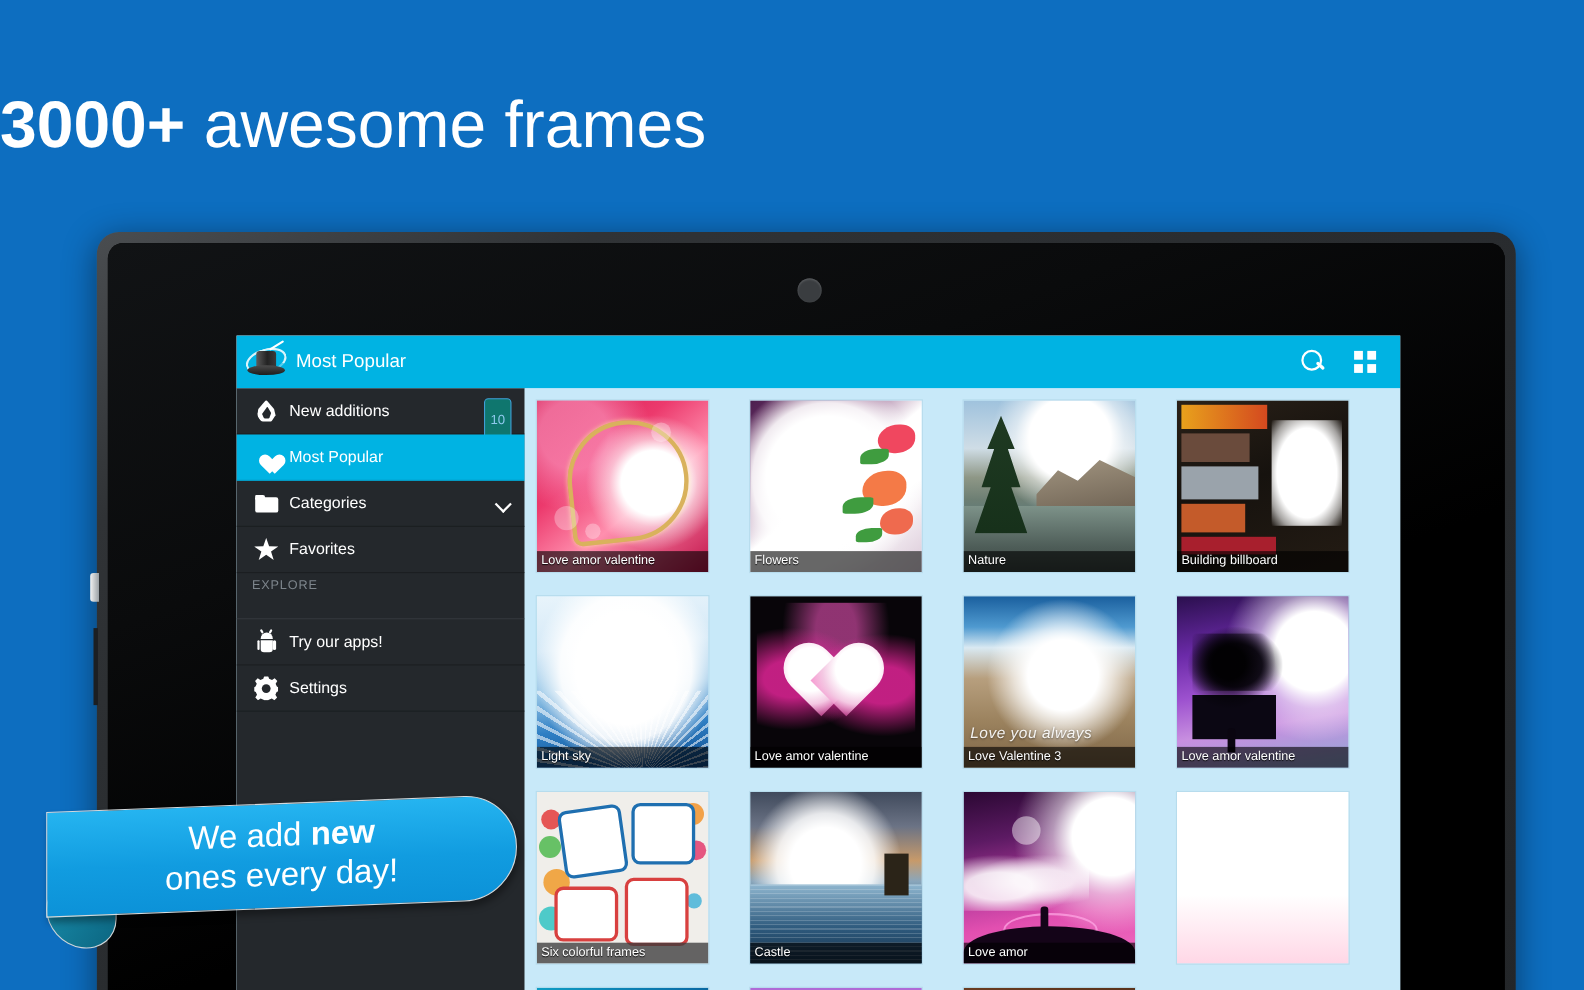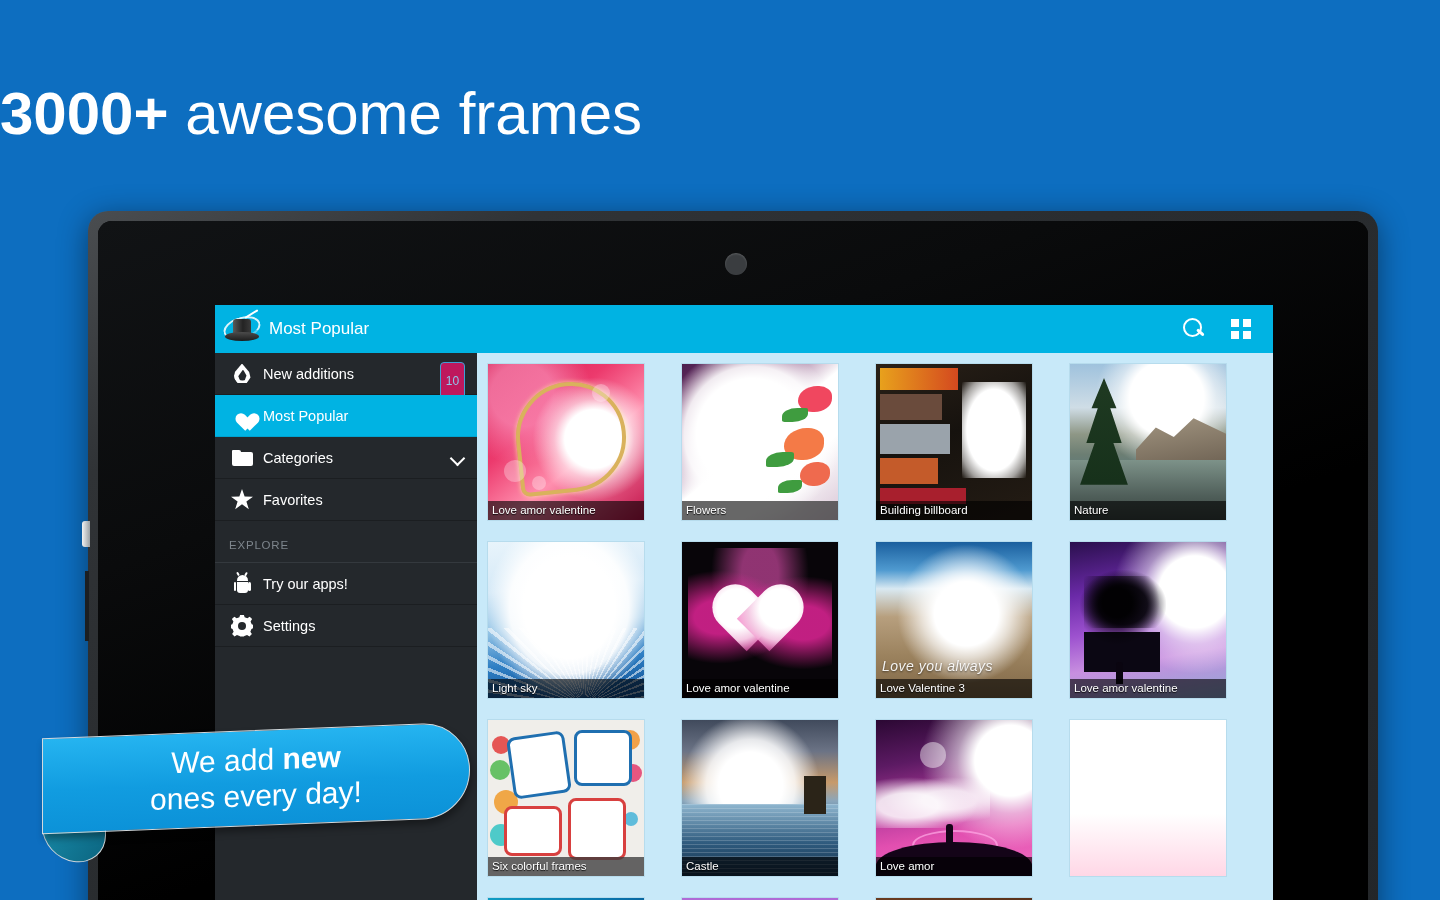"10" .badge { background: #be185d -> #0f766e }
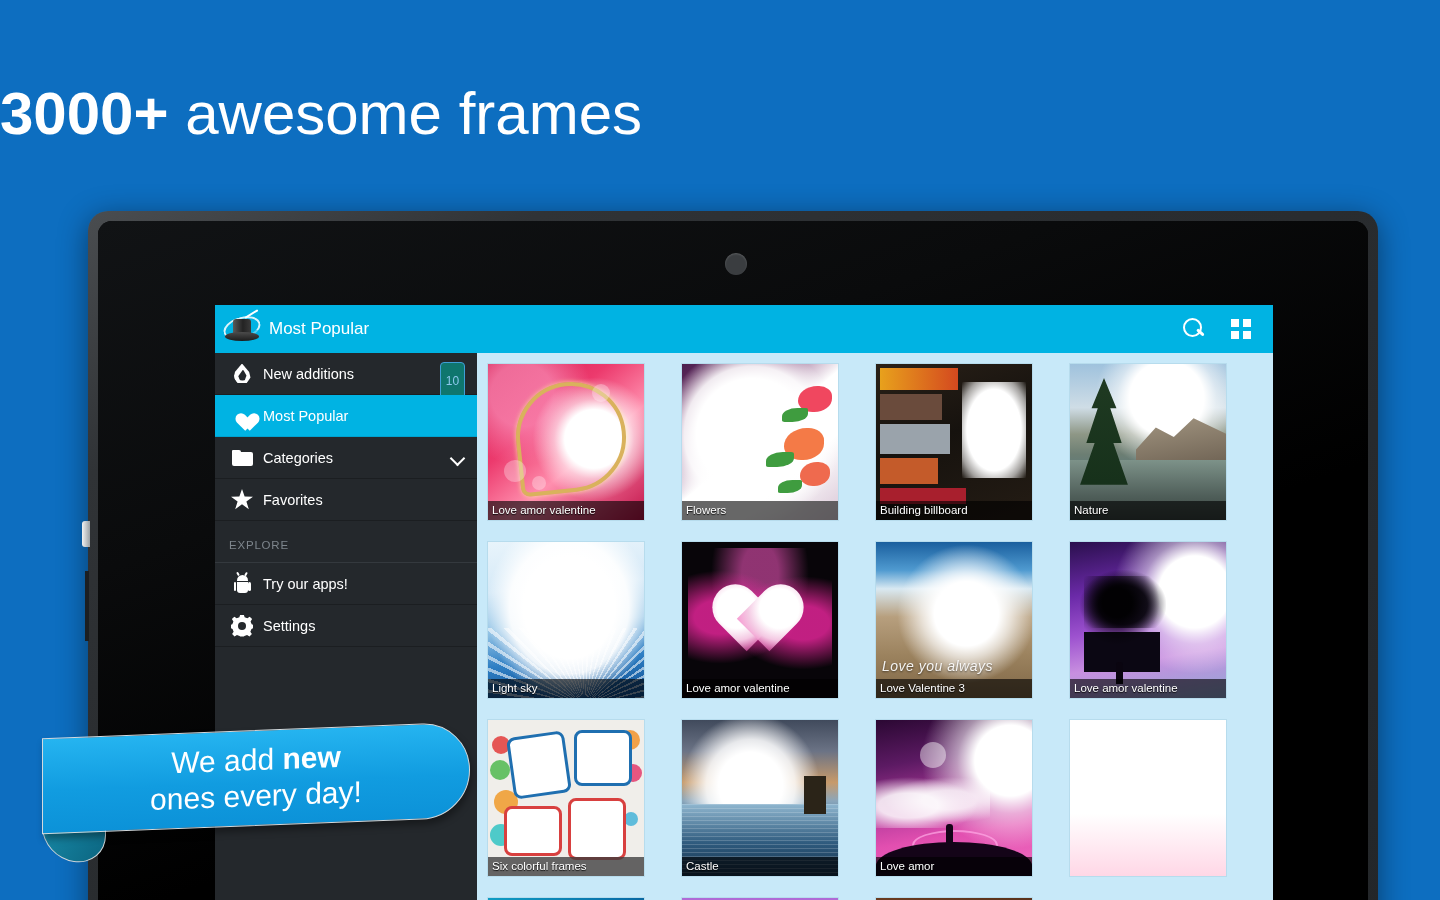"Building billboard" div.thumb { order: before "Nature" -> after "Nature" }
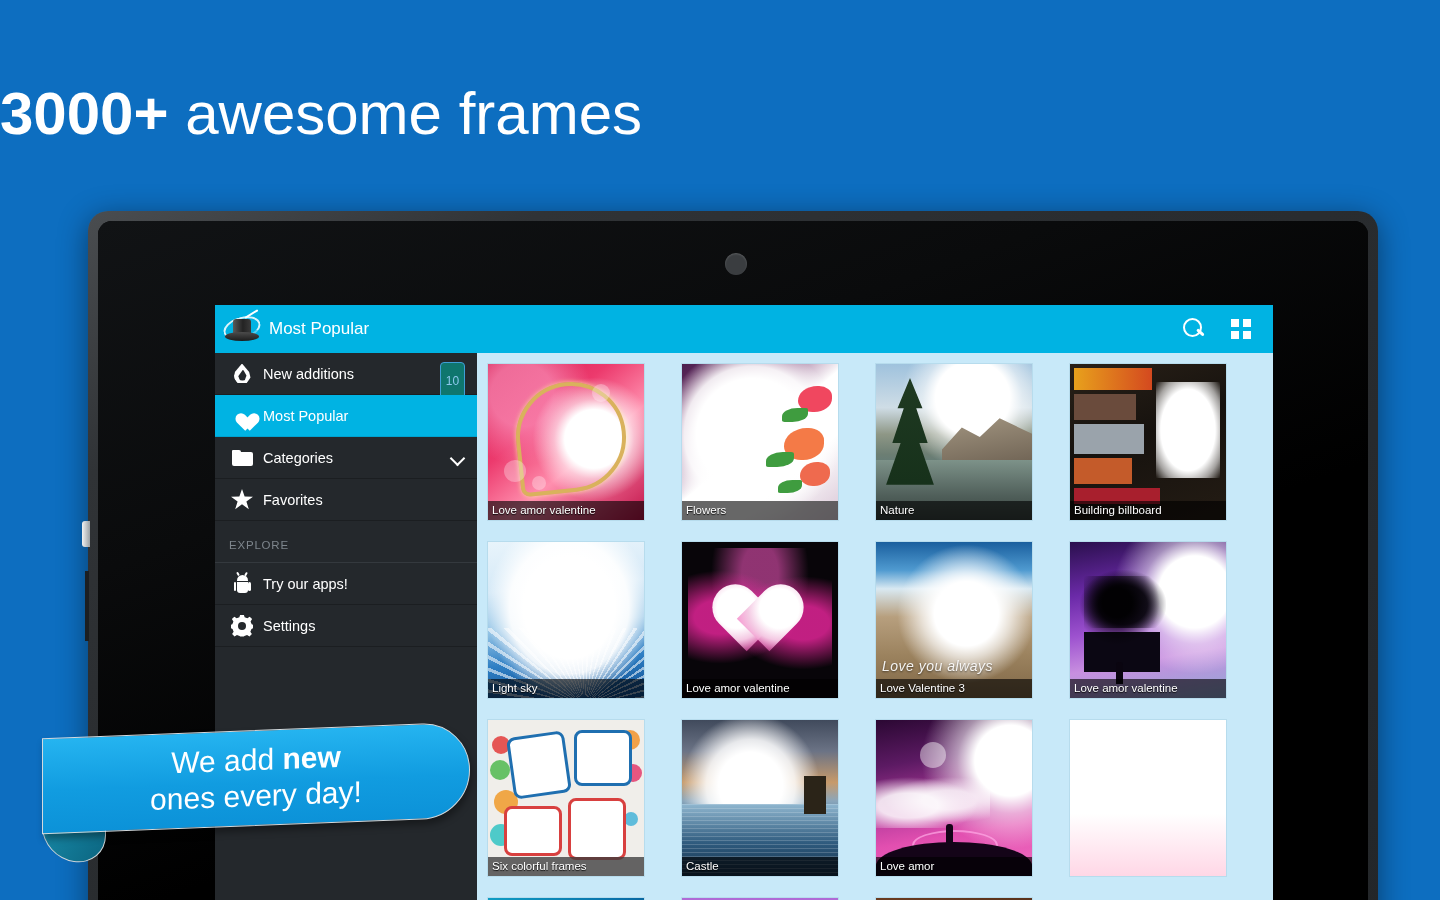"EXPLORE" .section-label { padding: 0 0 11px 14px -> 0 0 24px 14px }
